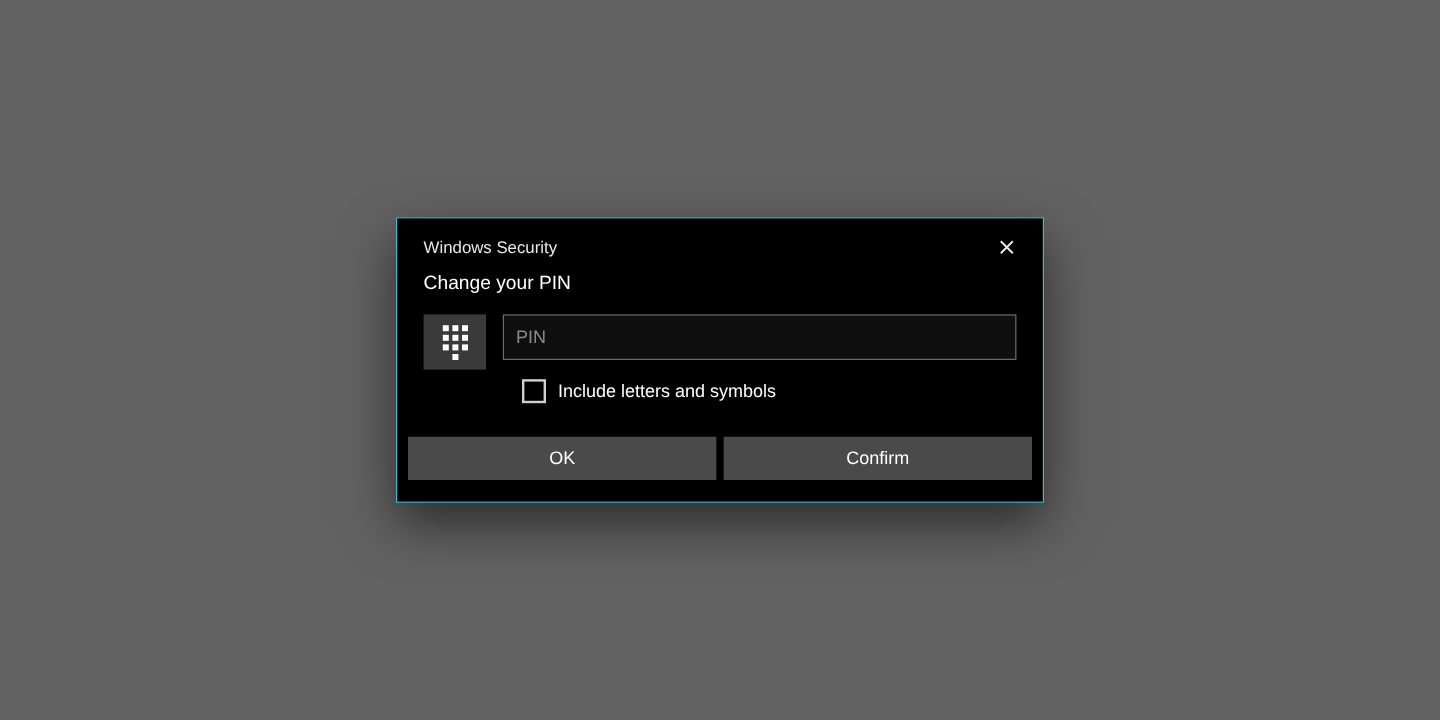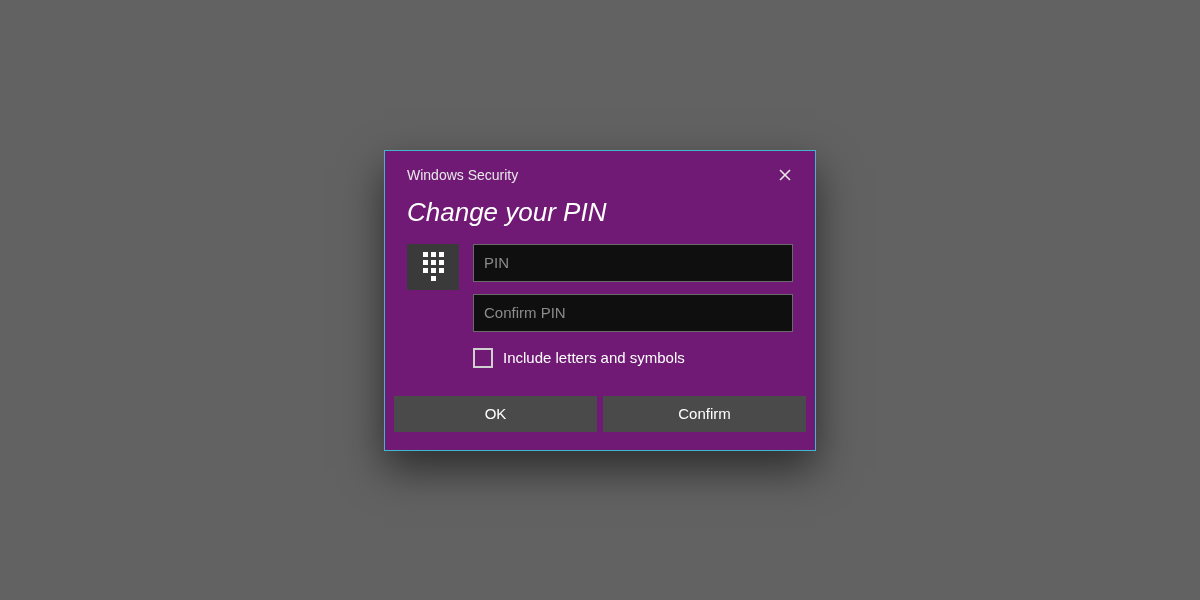"Windows Security" .dialog { background: #701a75 -> #000000; width: 432px -> 540px }
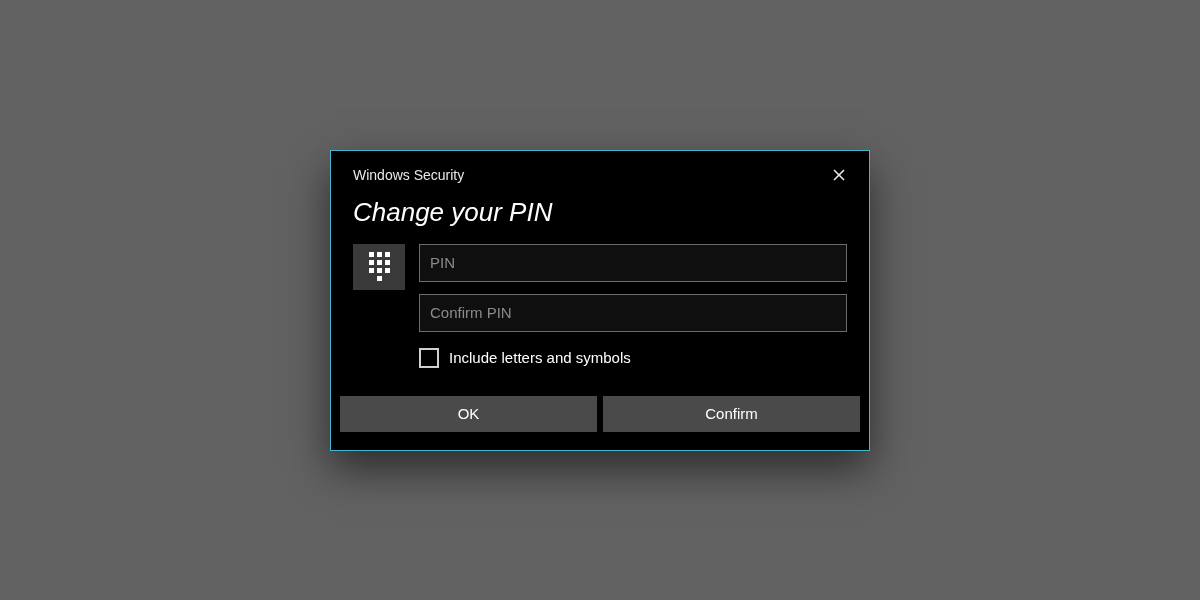"Change your PIN" .heading { font-size: 26px -> 16px; font-style: italic -> none }
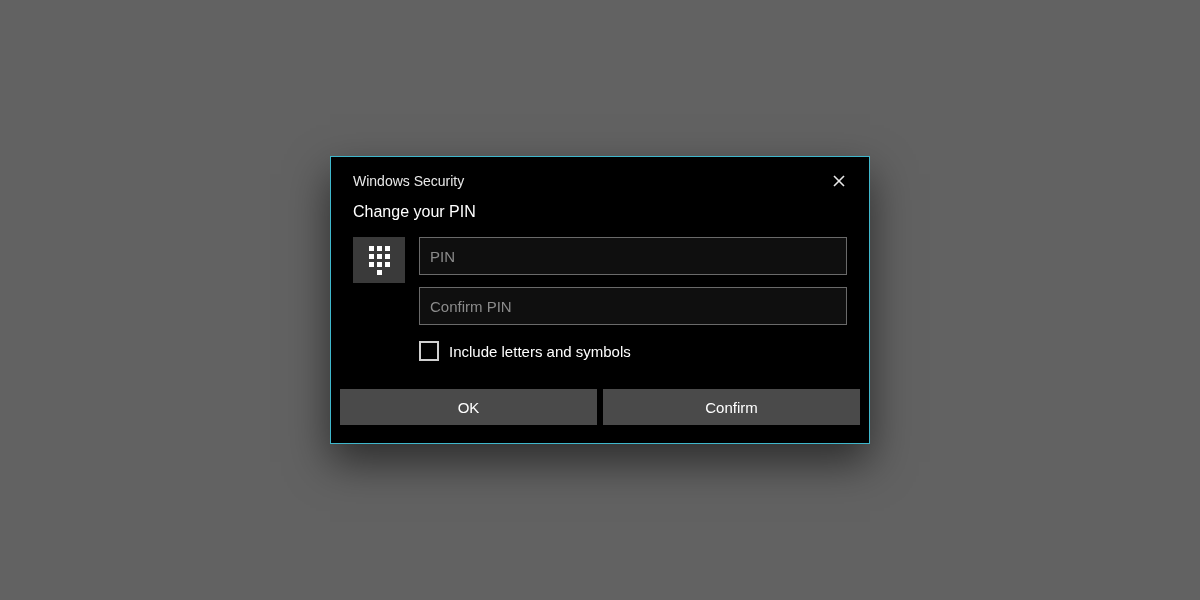"Confirm PIN" input.pin-input { html: <input> -> none }
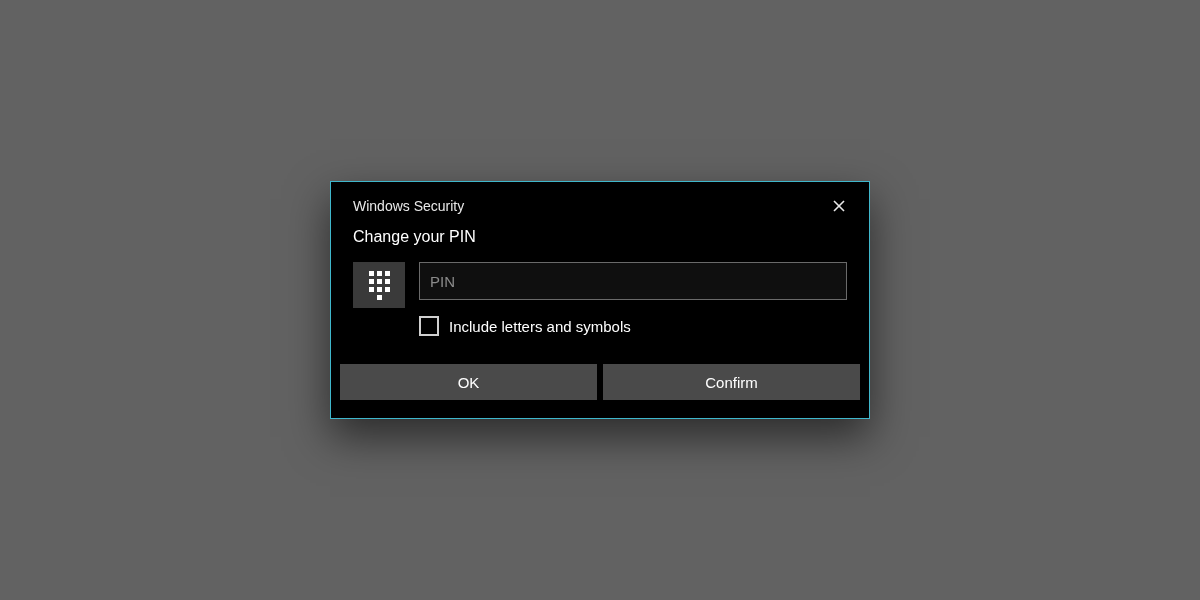"Include letters and symbols" .checkbox-row { margin-left: none -> 16px }
